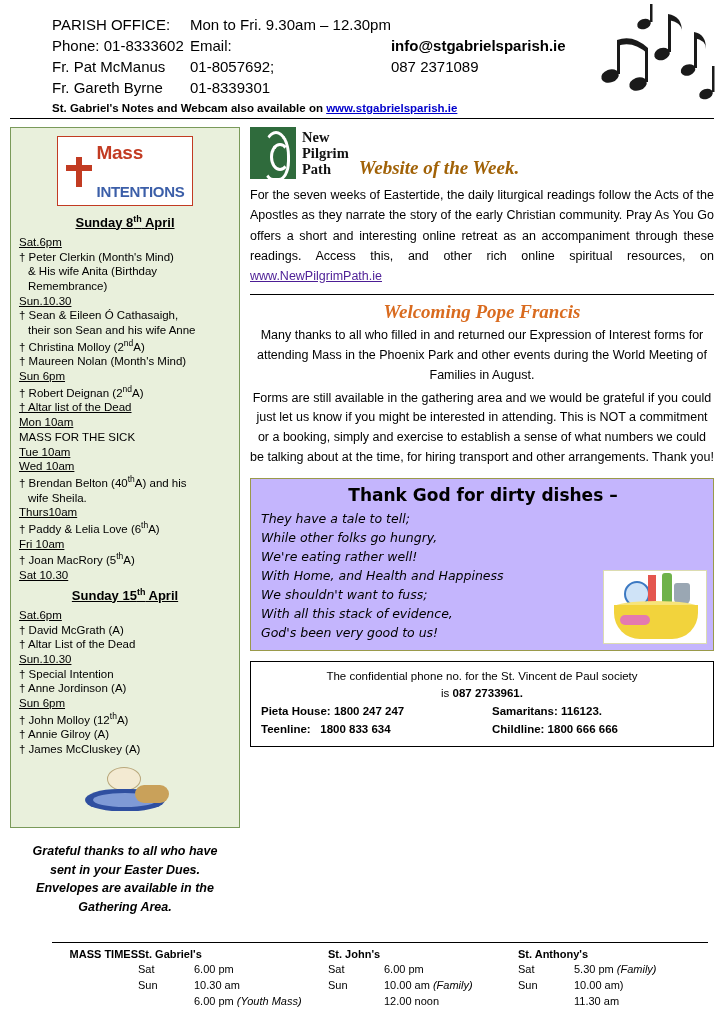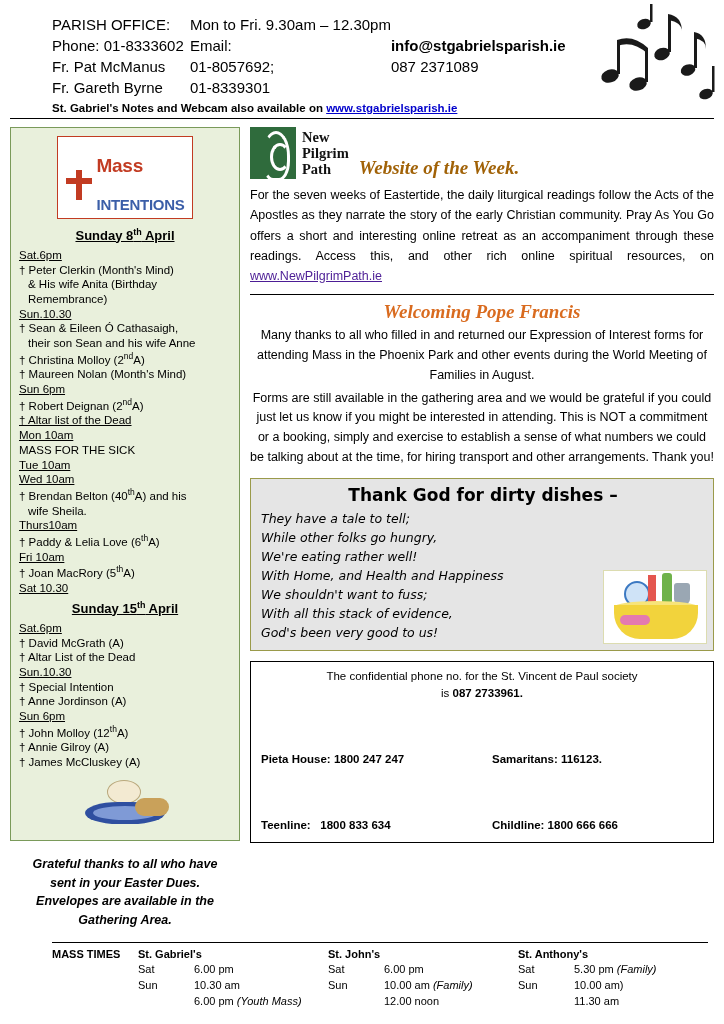"Mass" .mass-logo-inner { padding: 19px 8px 4px 8px -> 6px 8px 4px 8px }
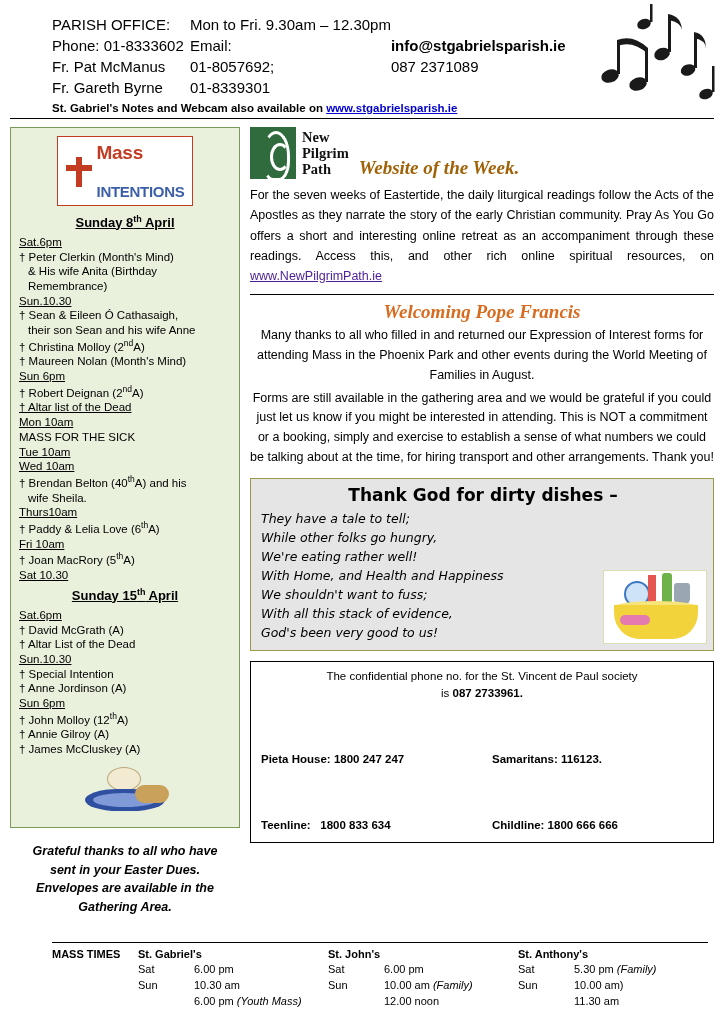"Thank God for dirty dishes" .dish-box { background: #e5e5e5 -> #c4b5fd }
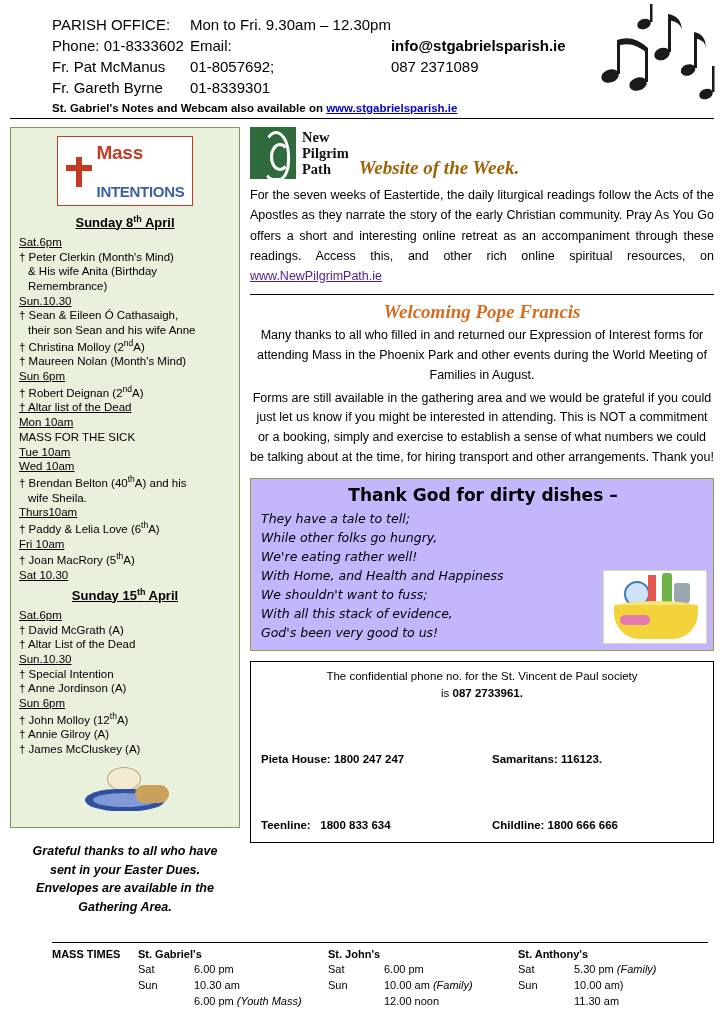"Pieta House: 1800 247 247" .conf-row { margin-top: 48px -> none }
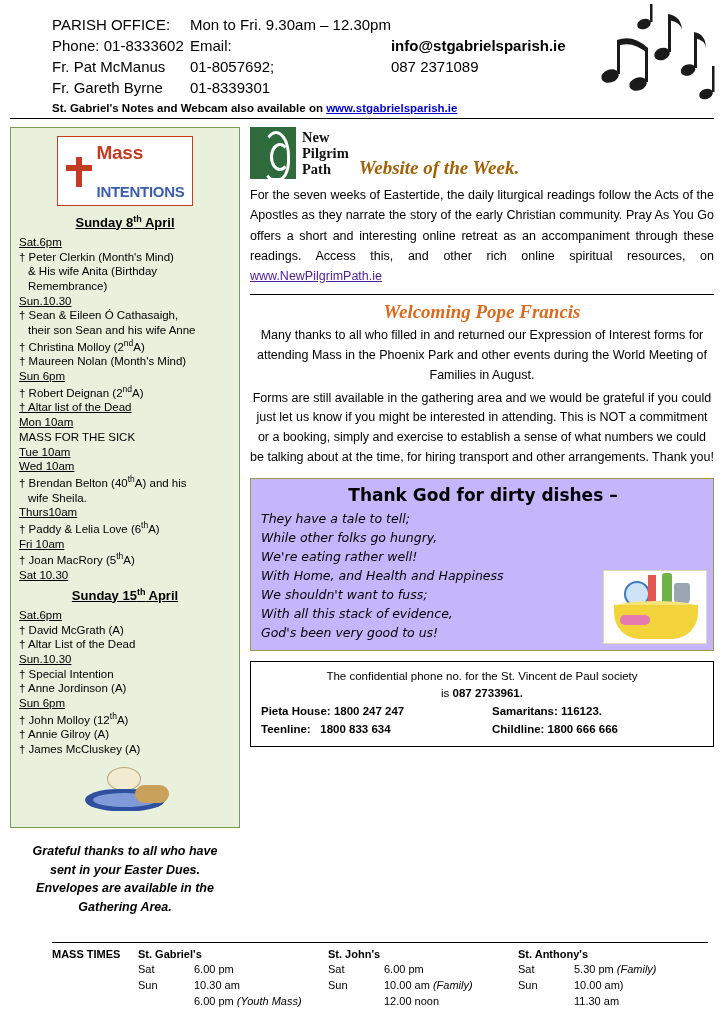"MASS TIMES" .mt-label { text-align: none -> right }
